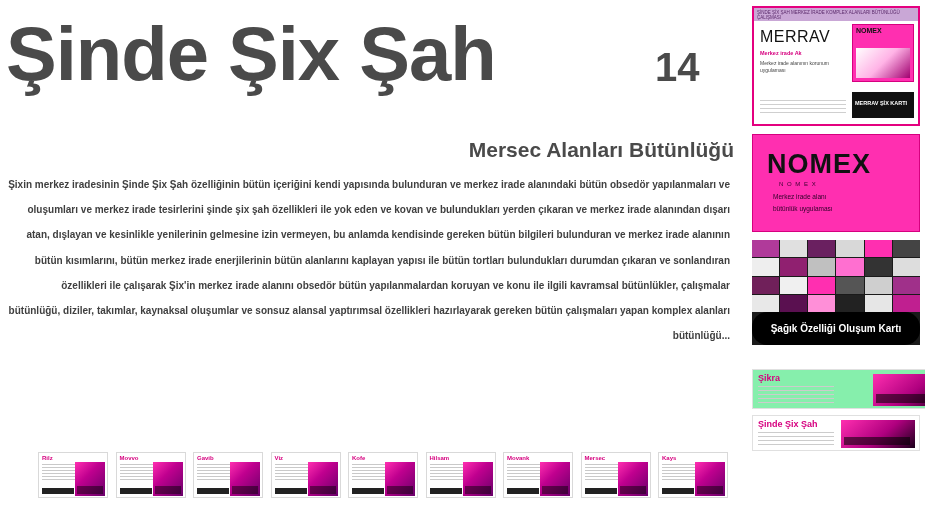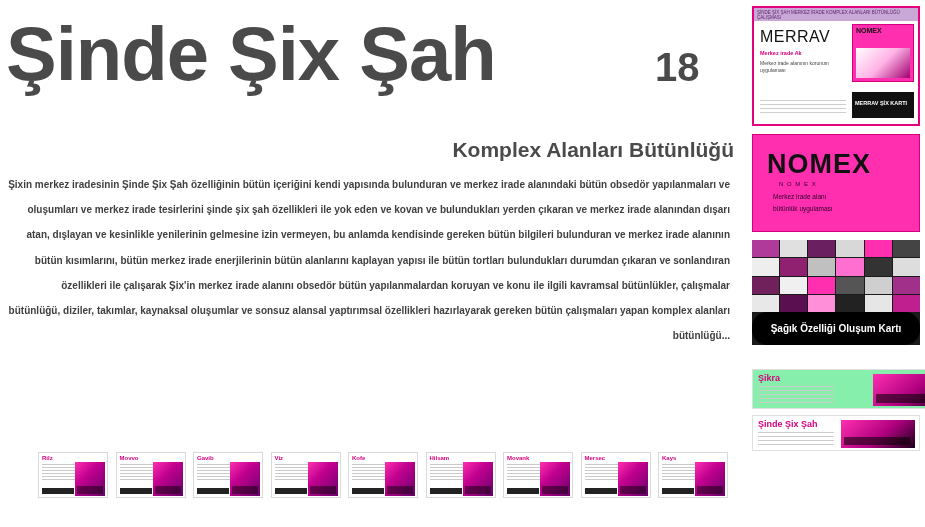"18" div { text: 18 -> 14 }
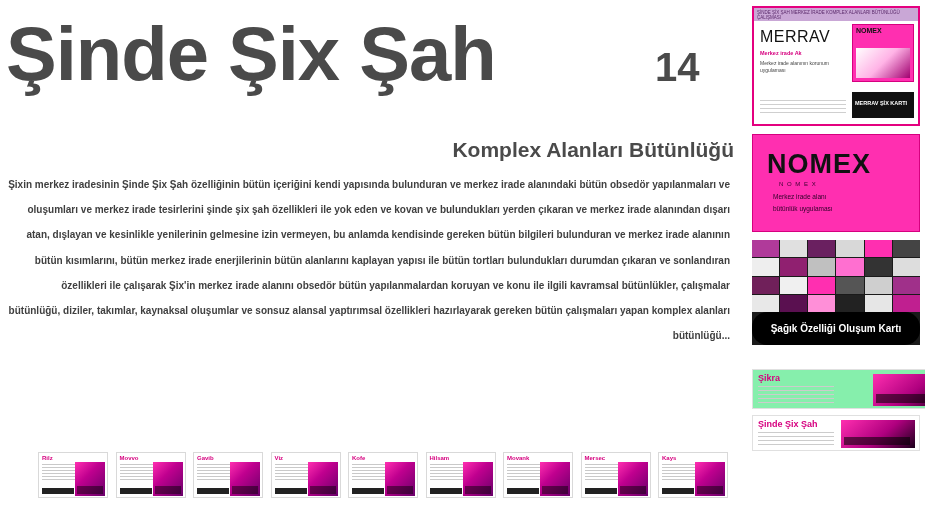"Komplex Alanları Bütünlüğü" div { text: Komplex -> Mersec }
